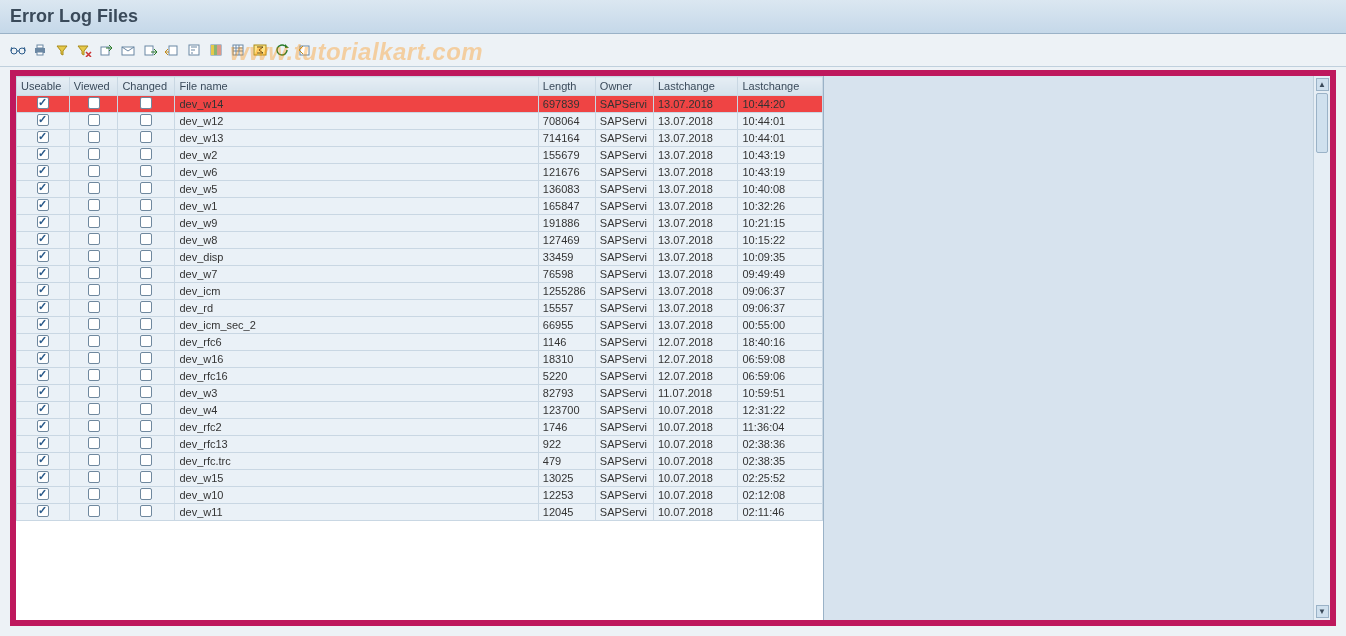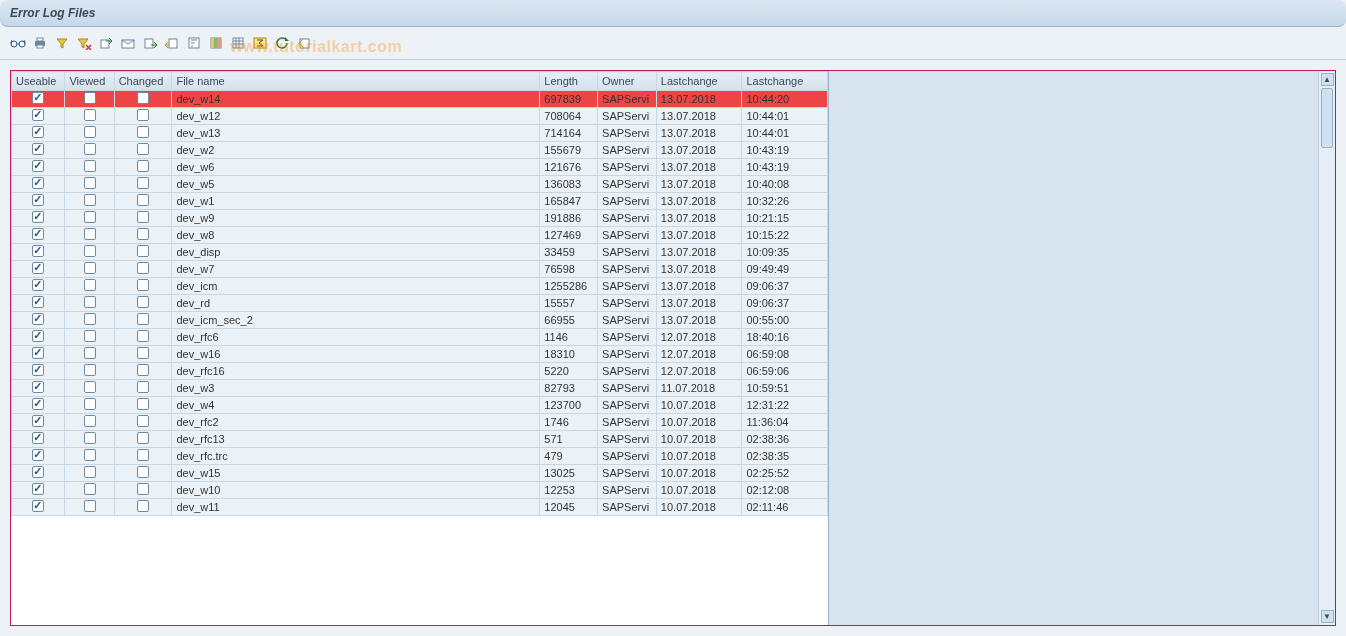"Error Log Files" .title-bar { border-radius: 8px -> none; font-size: 12px -> 18px; font-style: italic -> none }
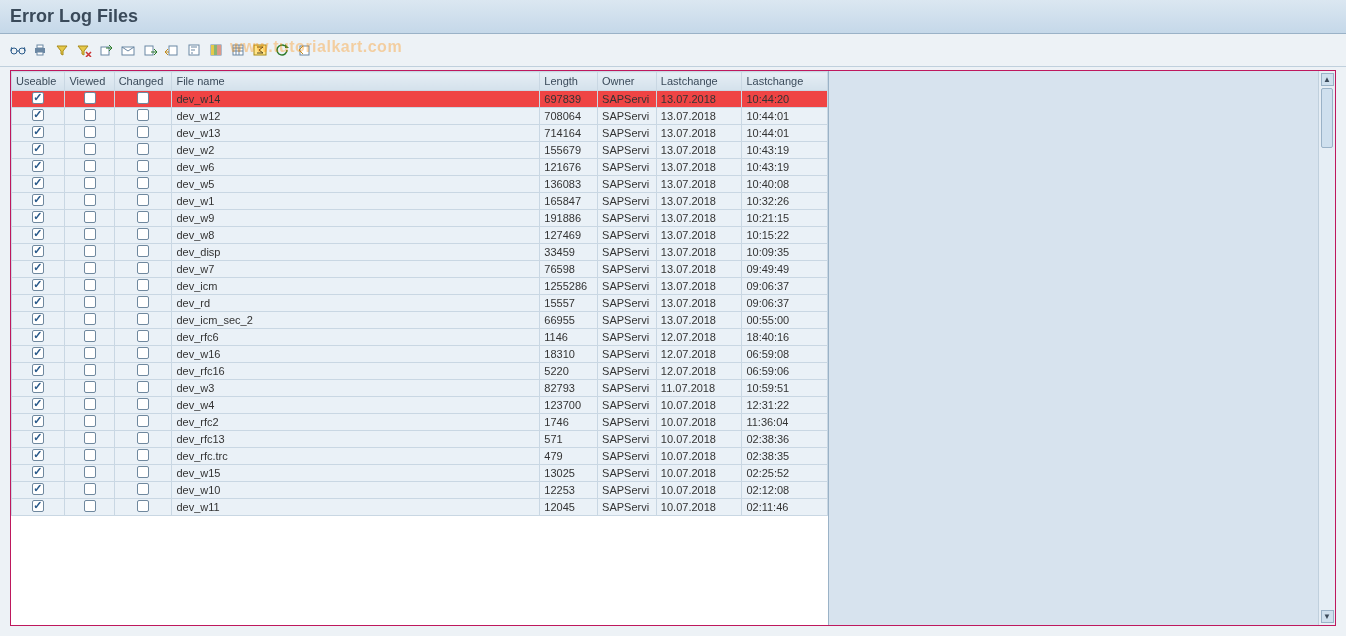"www.tutorialkart.com" .watermark { font-size: 16px -> 24px; font-style: none -> italic }
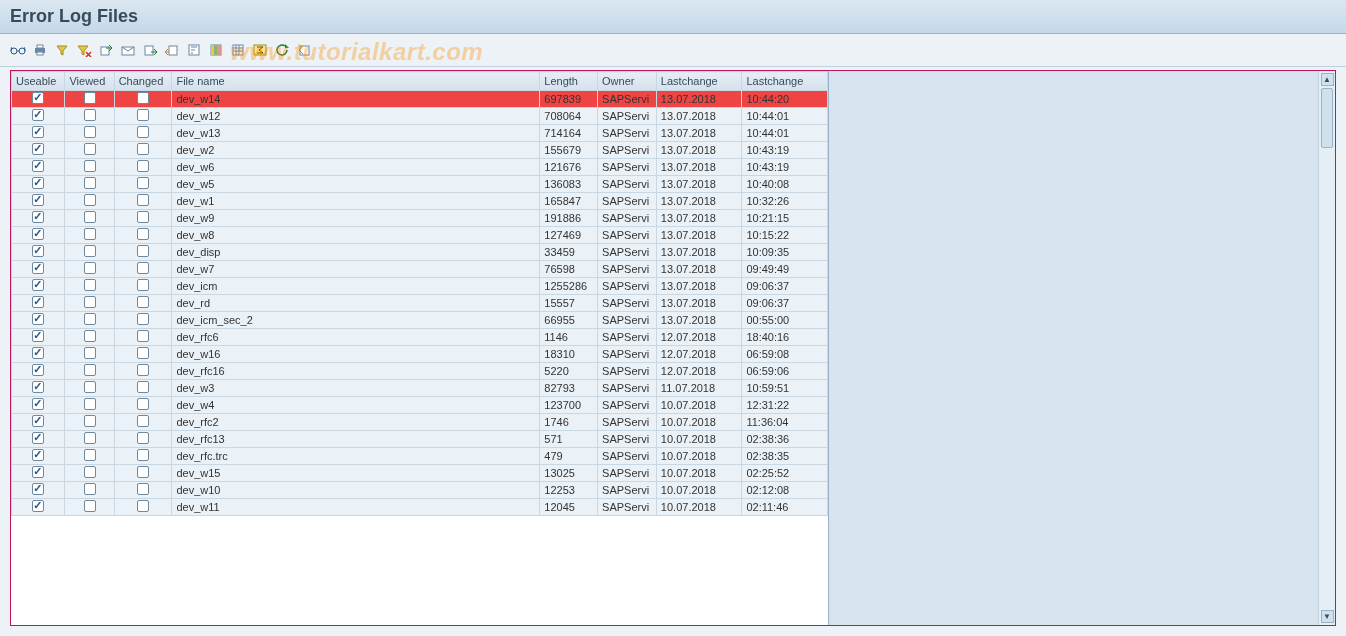"Useable" .grid-wrap { border: 1px solid #be185d -> 6px solid #be185d }
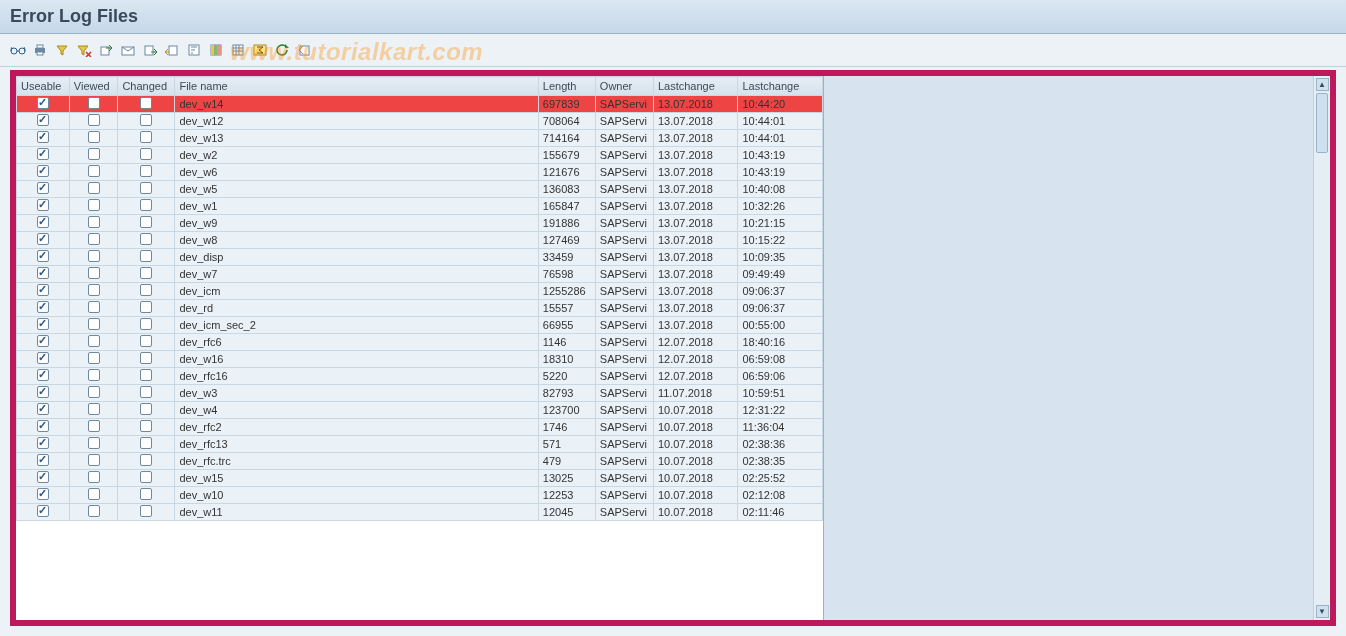"571" td.num { text: 571 -> 922 }
